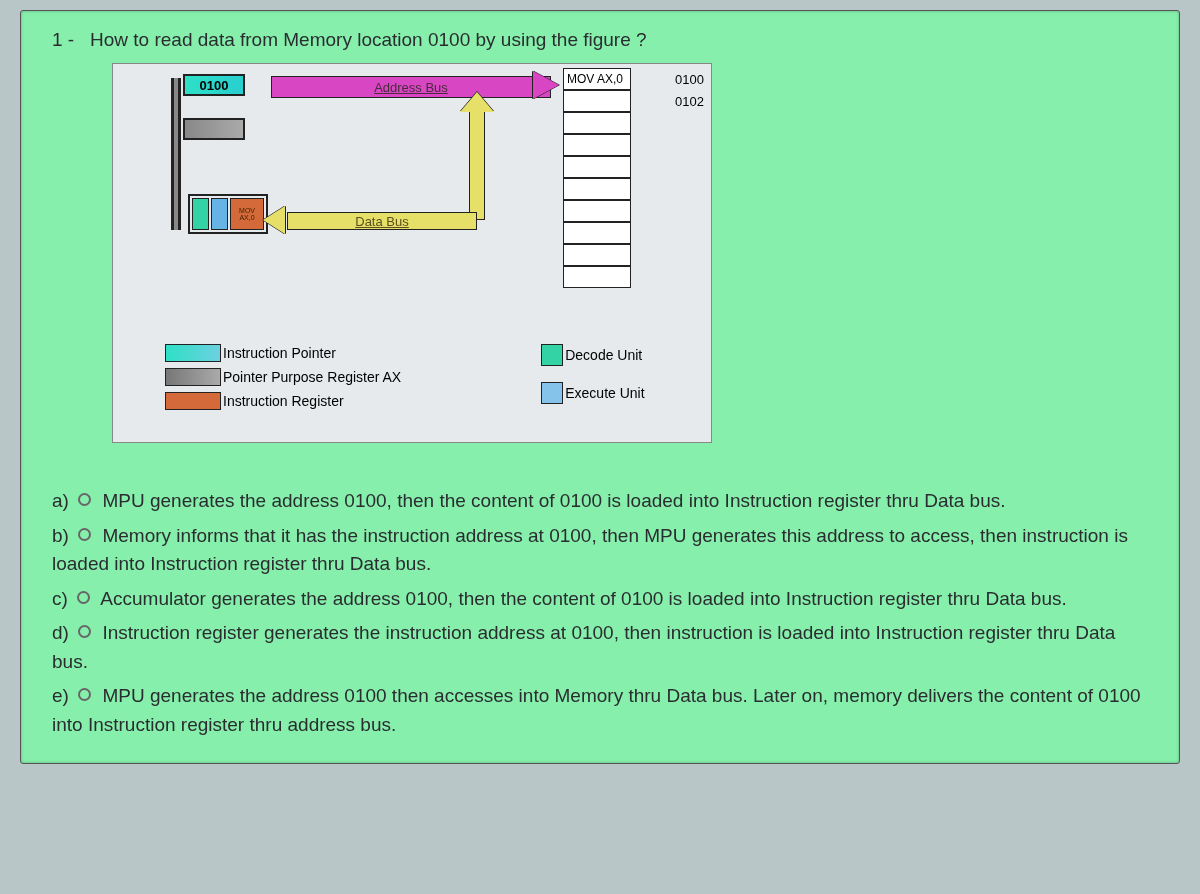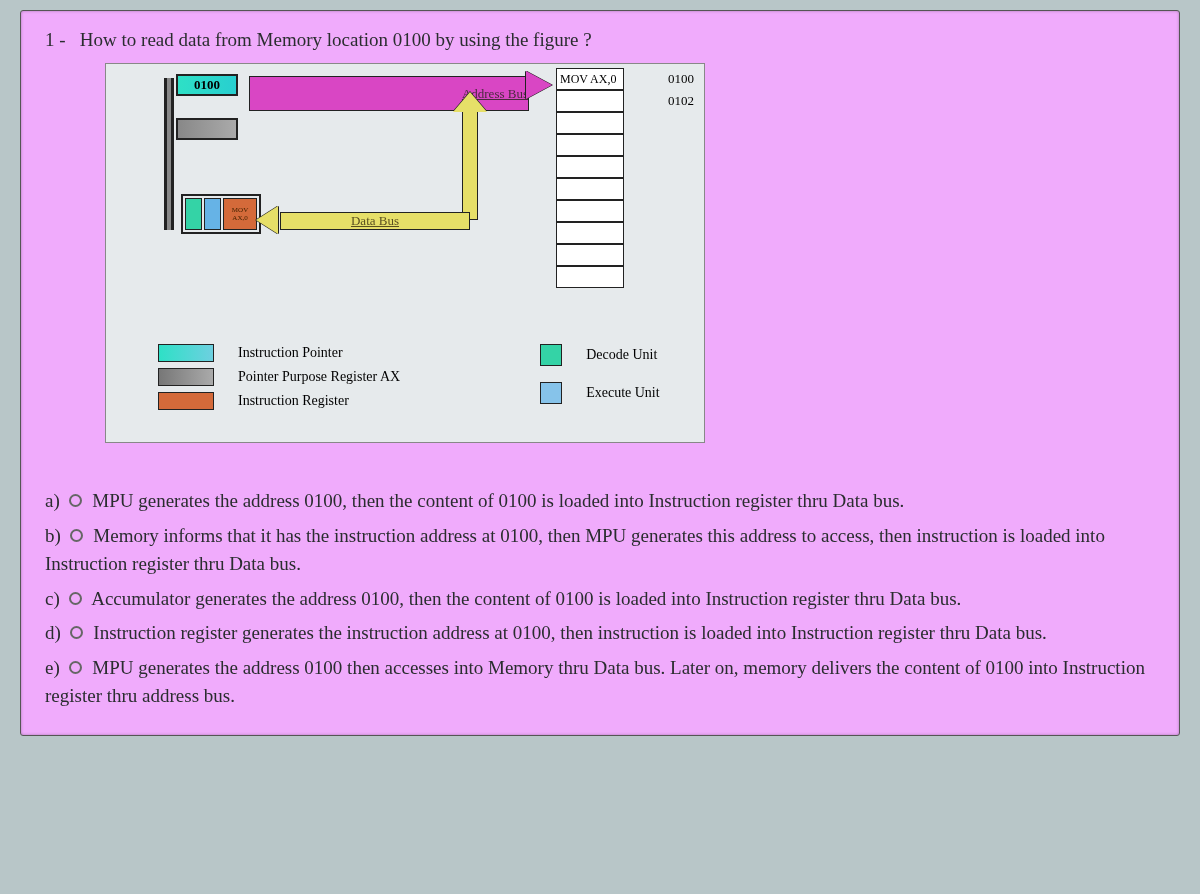"1 - How to read" .page { background: #f0abfc -> #86efac; font-family: Liberation Serif, serif -> none; padding: 18px 24px -> 18px 31px }
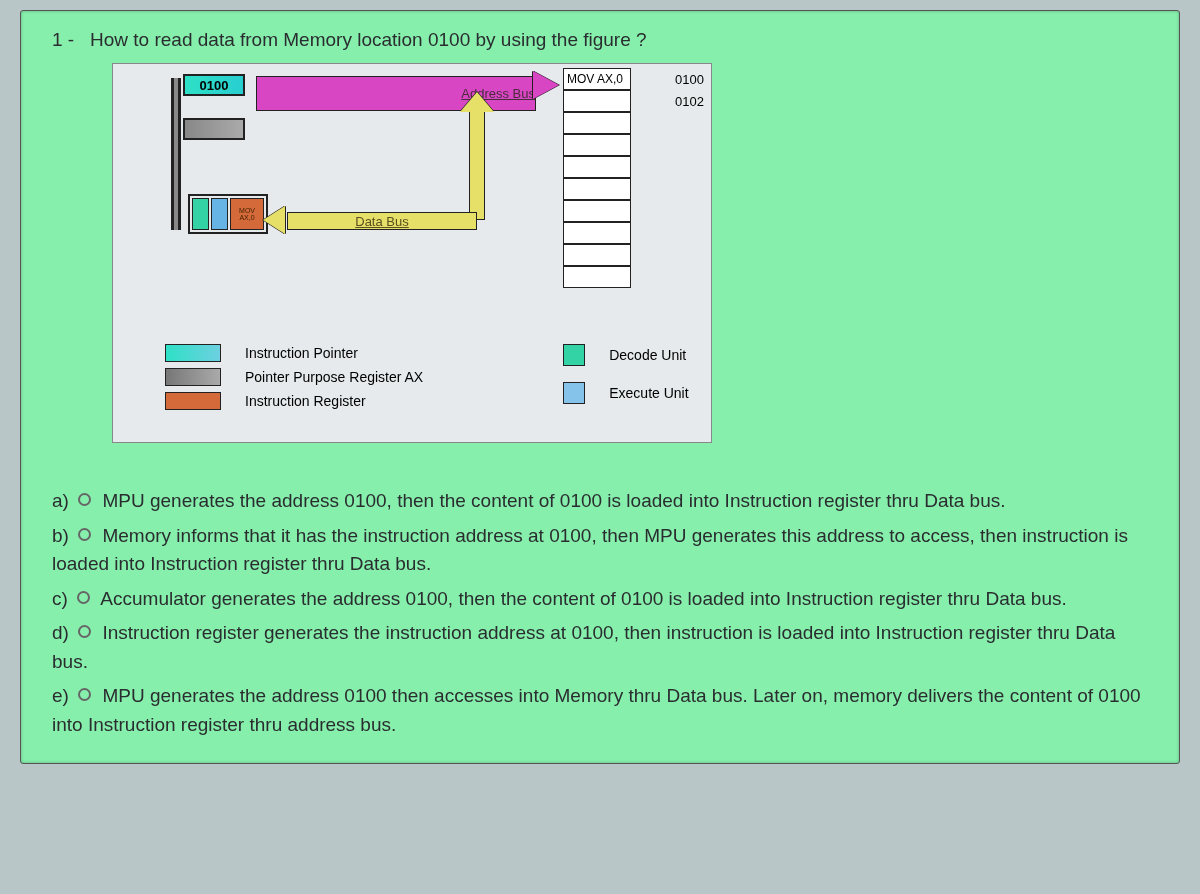"Address Bus" .address-bus { height: 35px -> 22px; justify-content: flex-end -> center; left: 143px -> 158px }
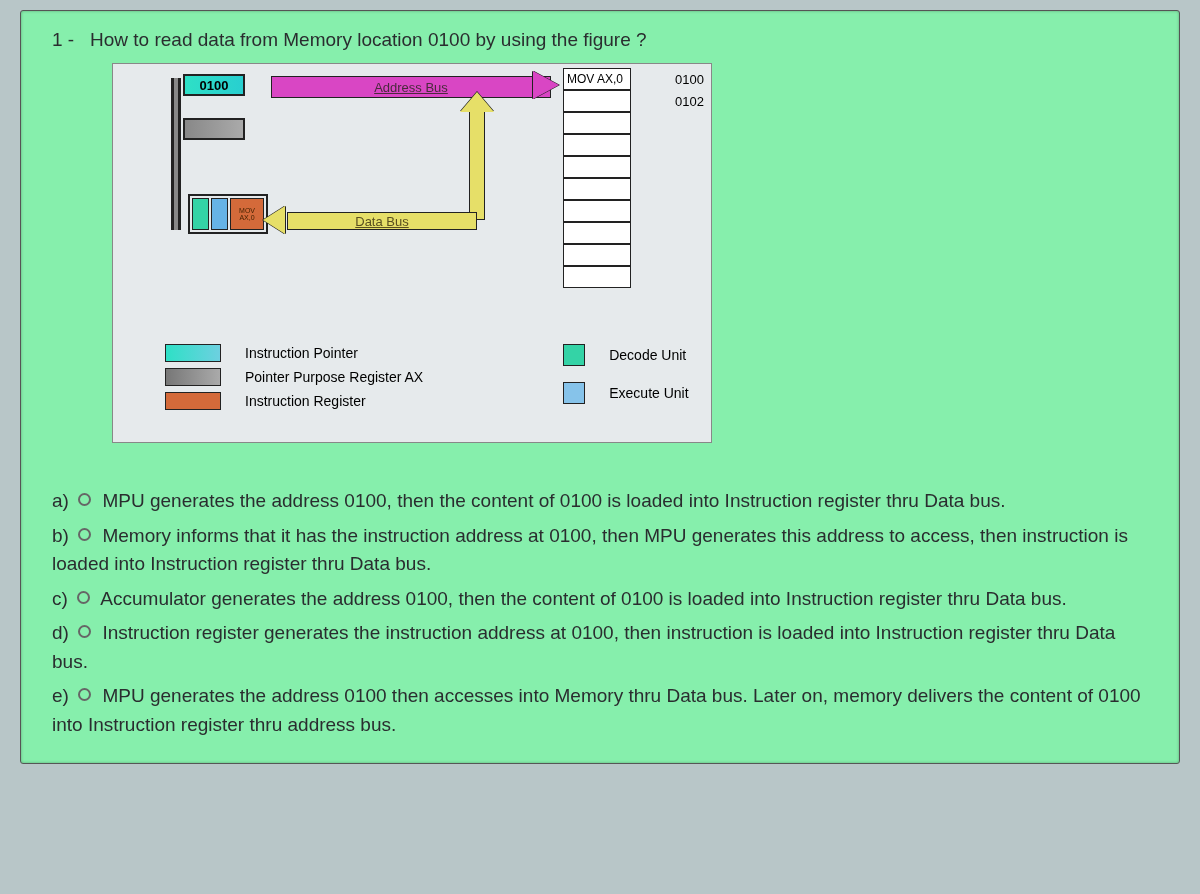"Instruction Pointer" .legend-item { gap: 24px -> 2px }
